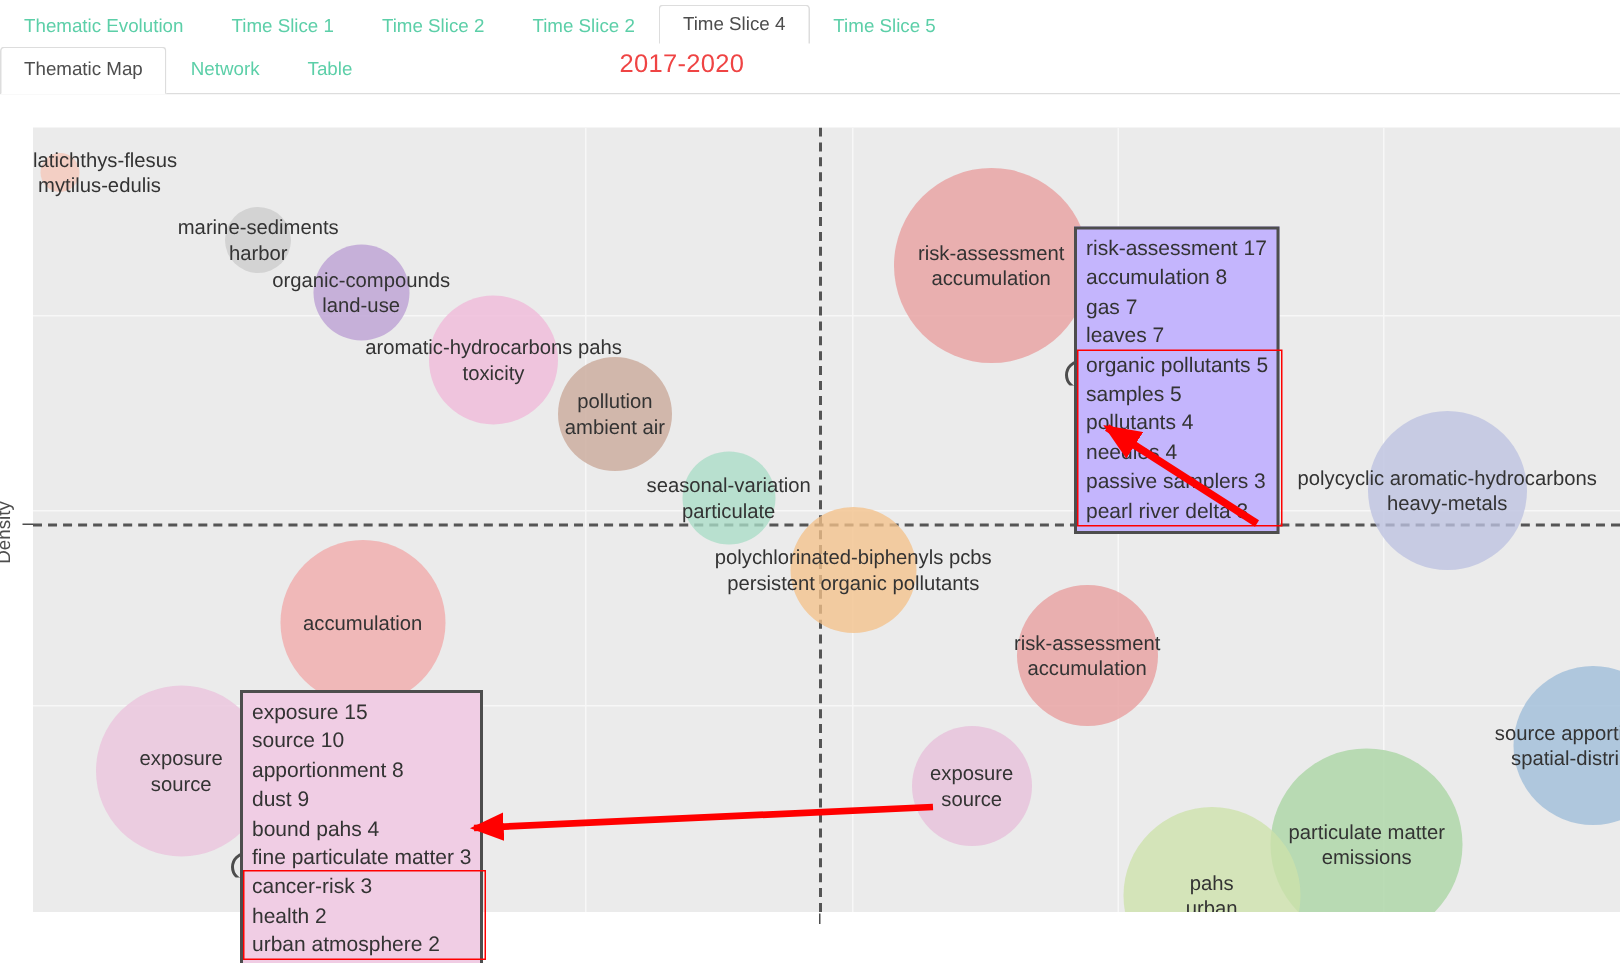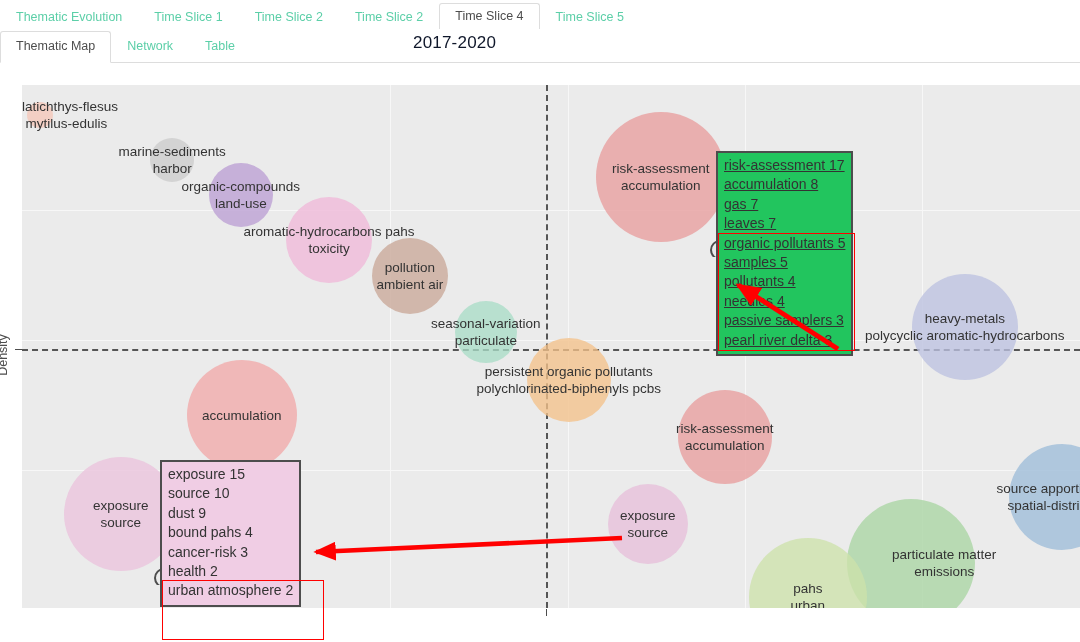"2017-2020" .slice-label { color: #0f172a -> #ef4444 }
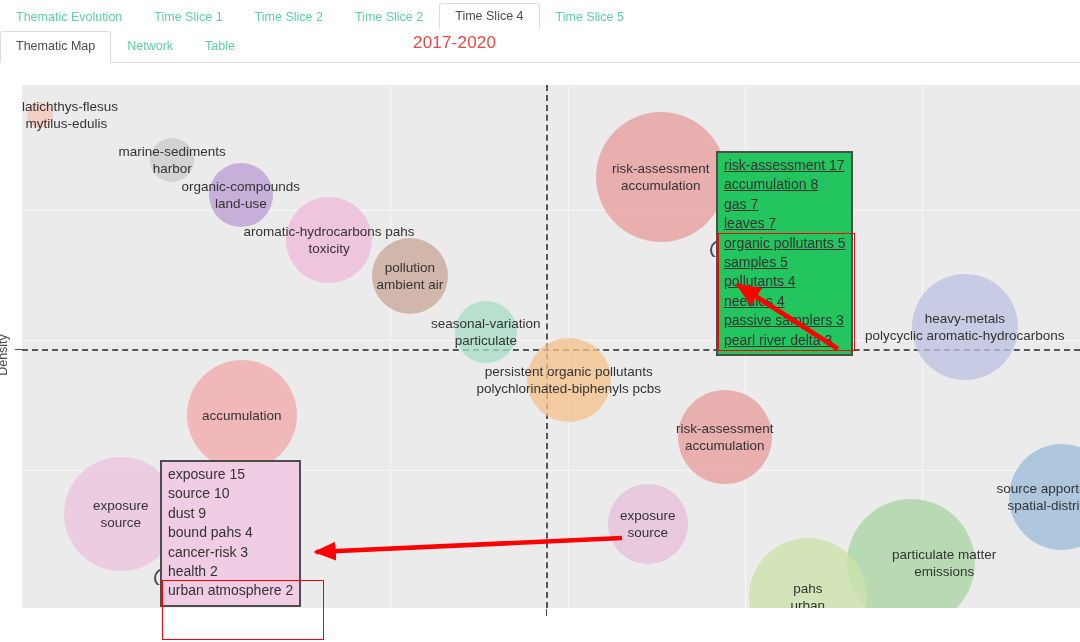"risk-assessment 17" #tooltip-top { background: #22c55e -> #c4b5fd; text-decoration: underline -> none }
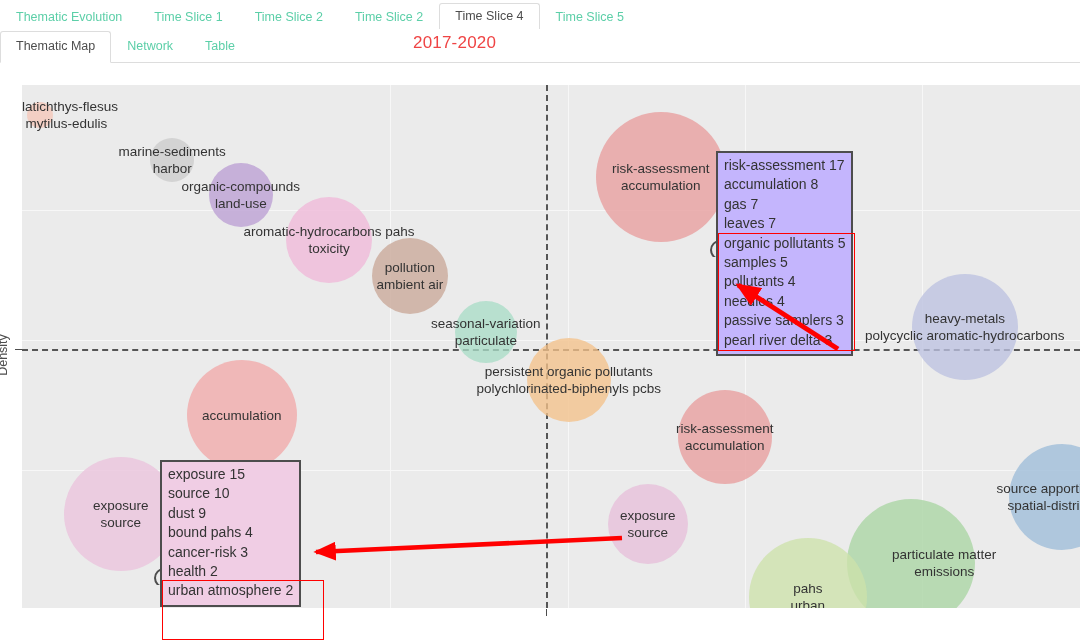"heavy-metals" div { order: before "polycyclic aromatic-hydrocarbons" -> after "polycyclic aromatic-hydrocarbons" }
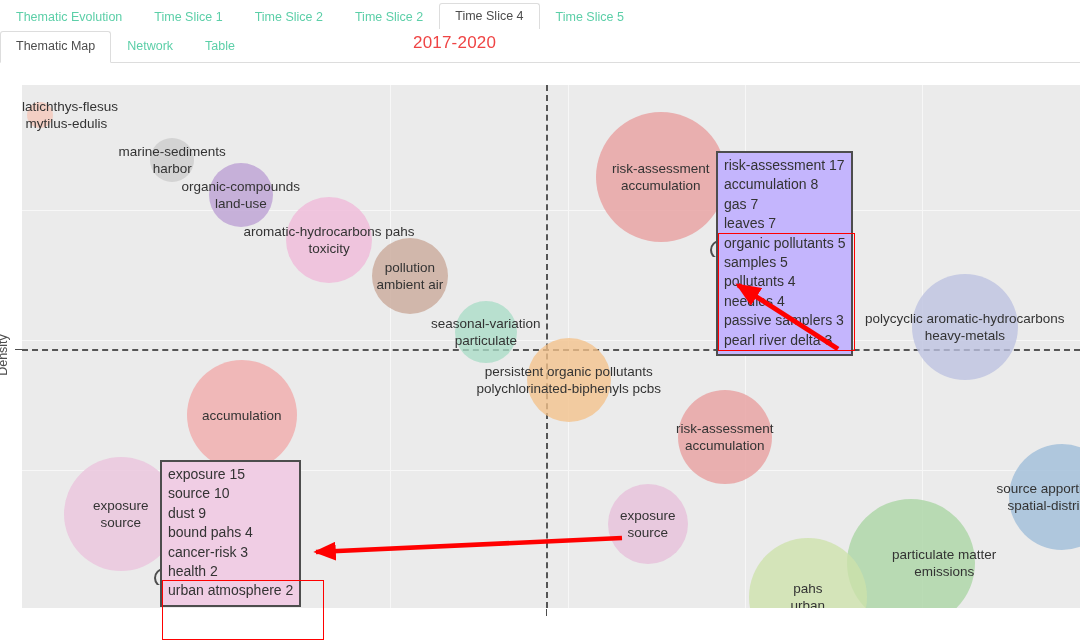"persistent organic pollutants" div { order: before "polychlorinated-biphenyls pcbs" -> after "polychlorinated-biphenyls pcbs" }
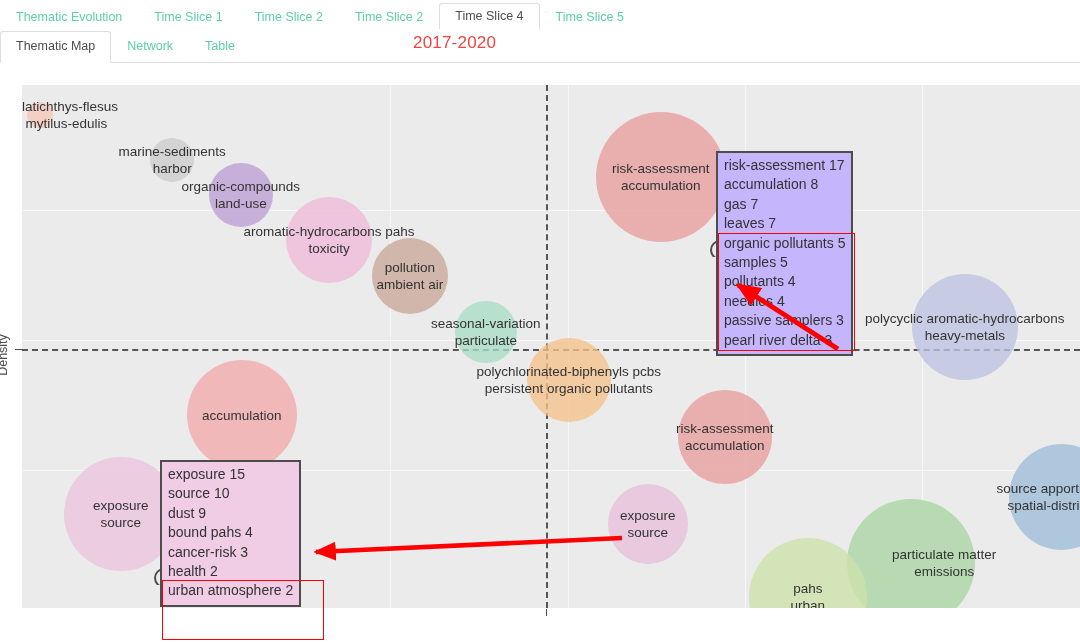"apportionment 8" span.row { html: none -> <span>apportionment 8</span> }
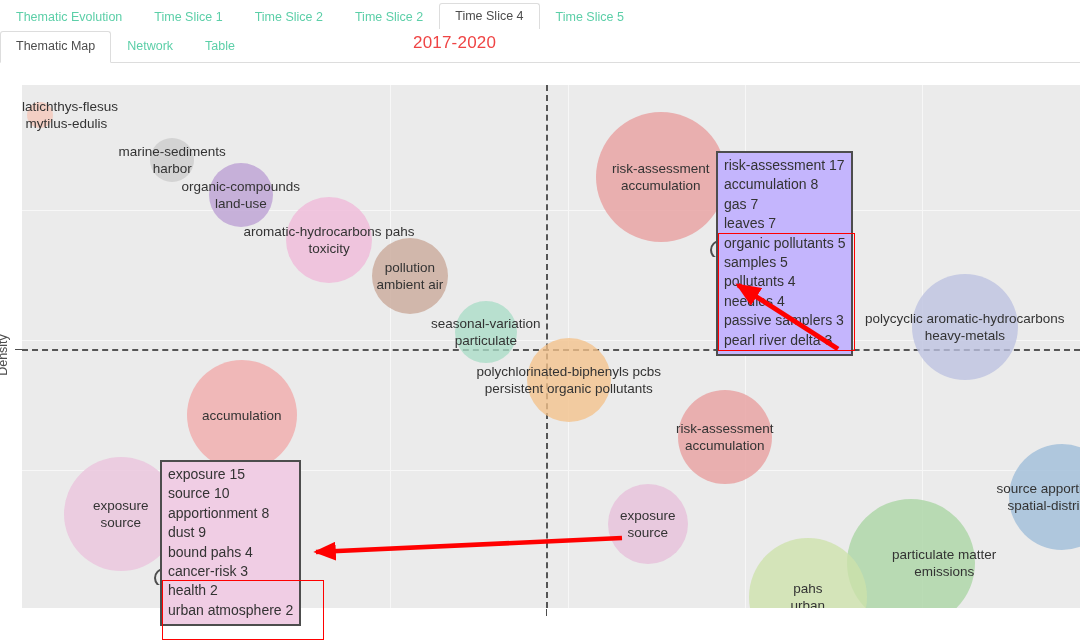"particulate matter" div.bubble-label { left: 870px -> 837px }
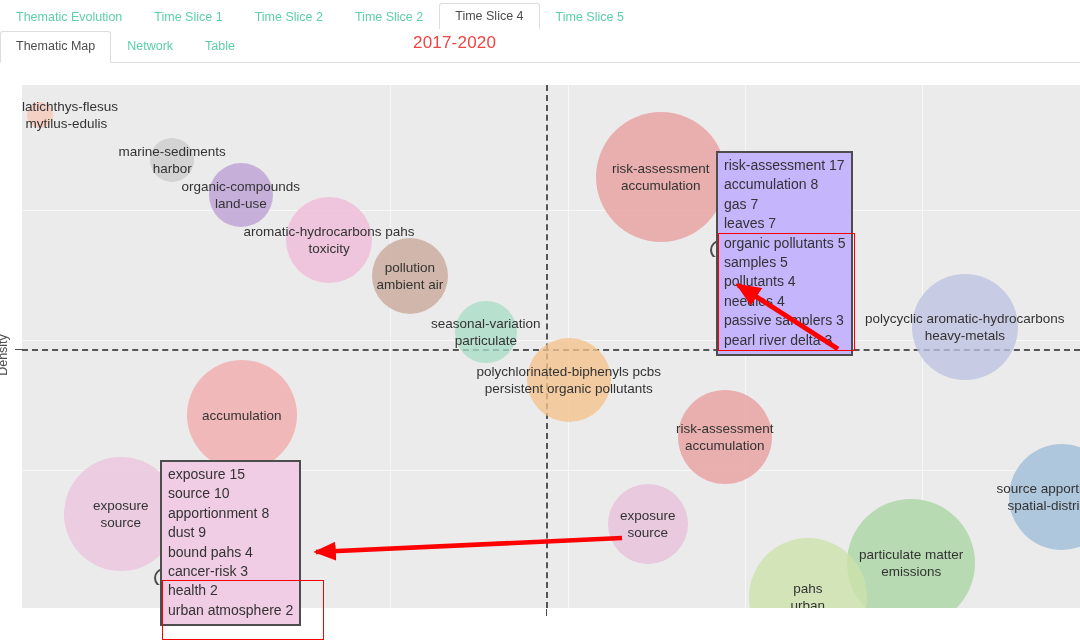"fine particulate matter 3" span.row { html: none -> <span>fine particulate matter 3</span> }
